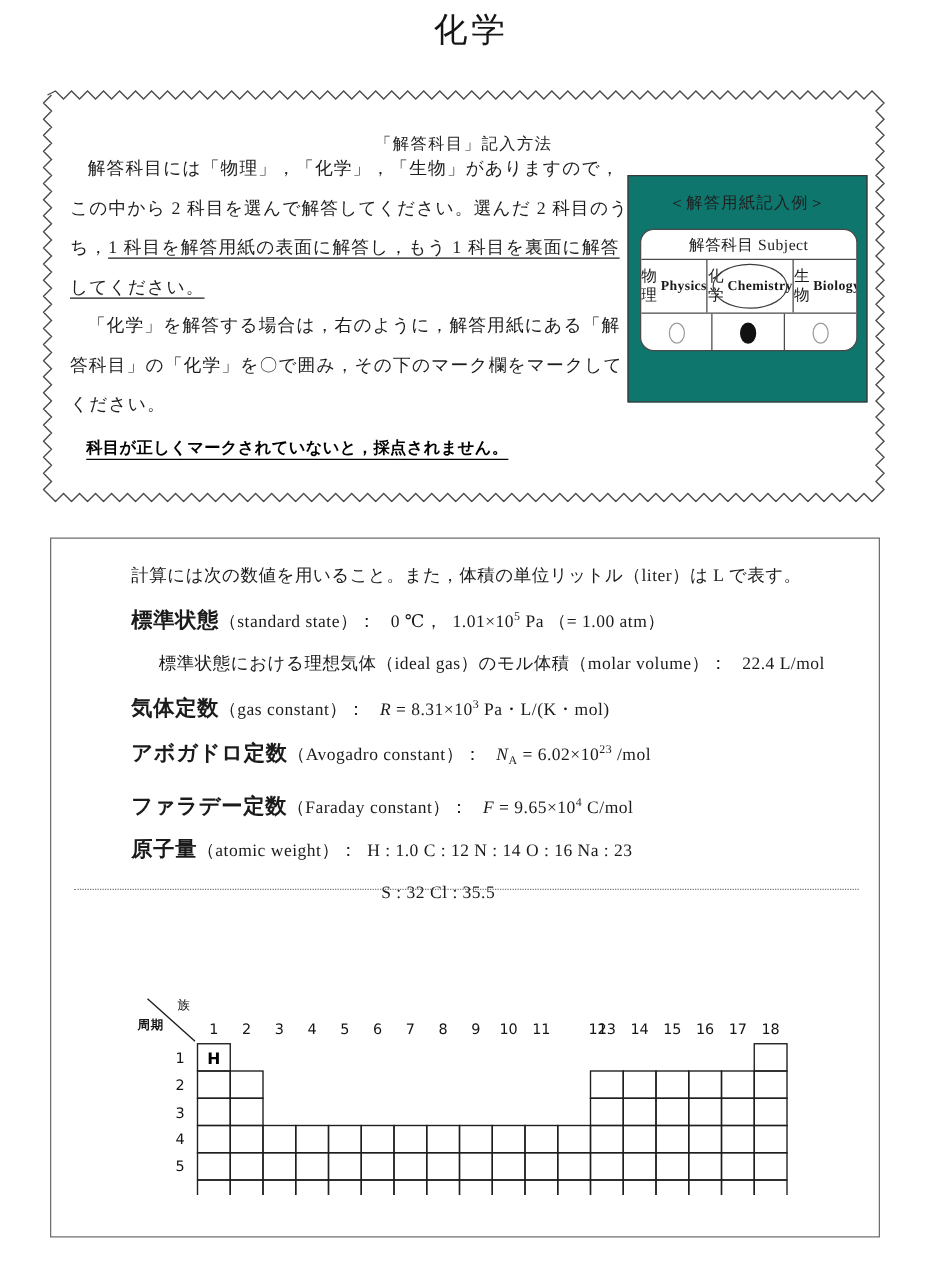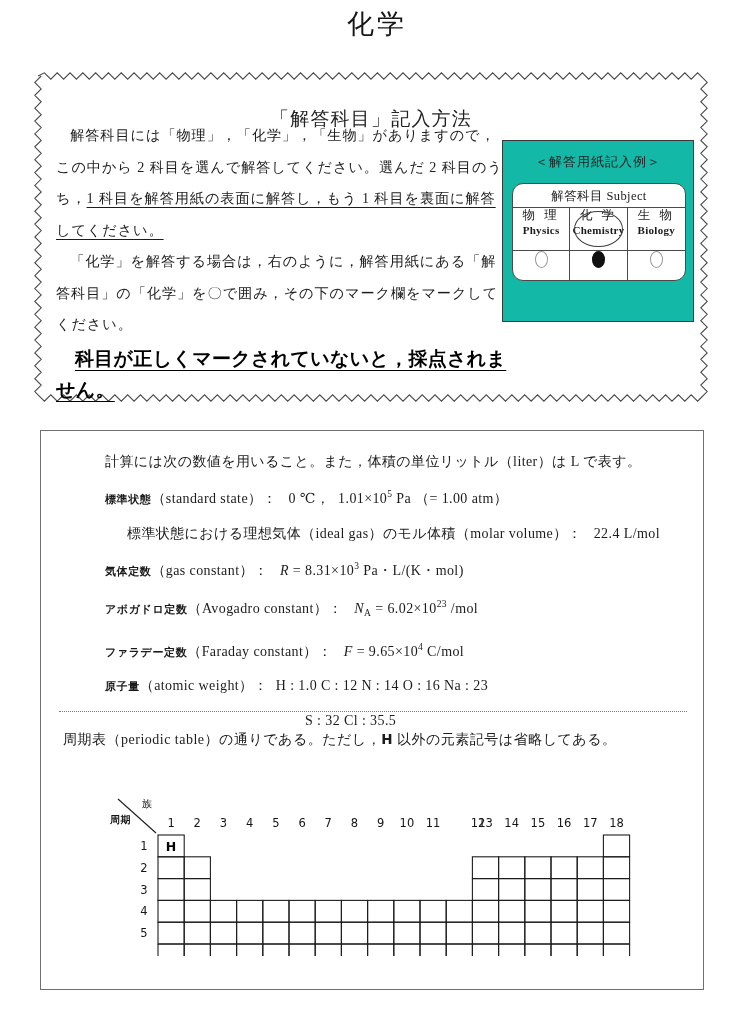"「解答科目」記入方法" .instr-heading { font-size: 19px -> 13px }
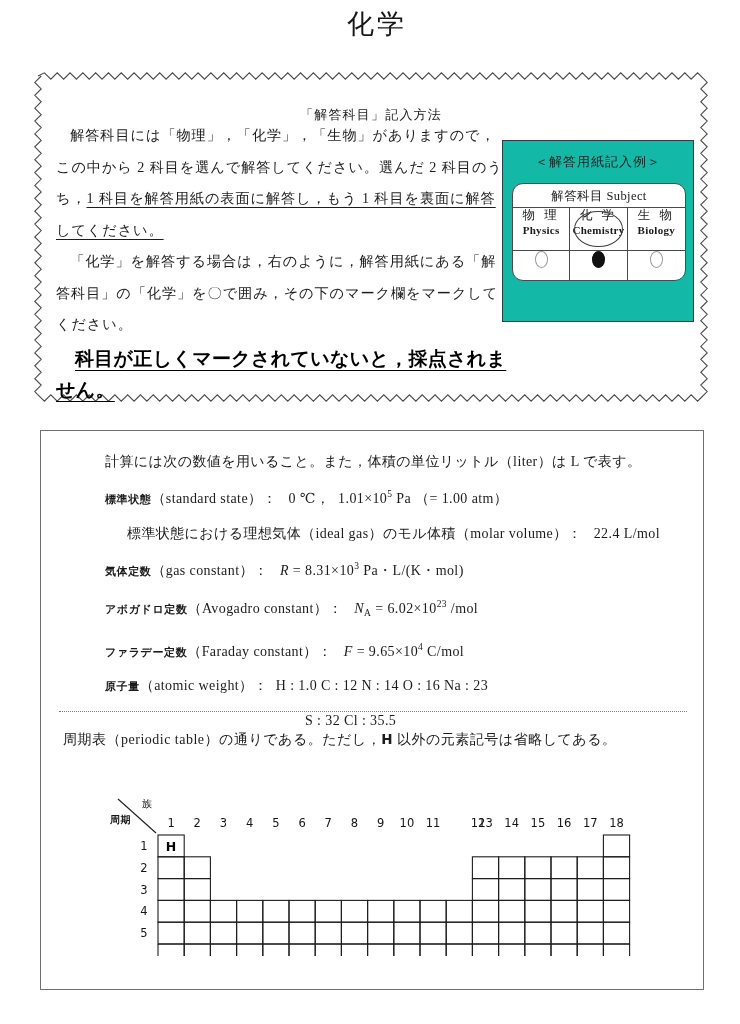"＜解答用紙記入例＞" .ex-box { background: #14b8a6 -> #0f766e }
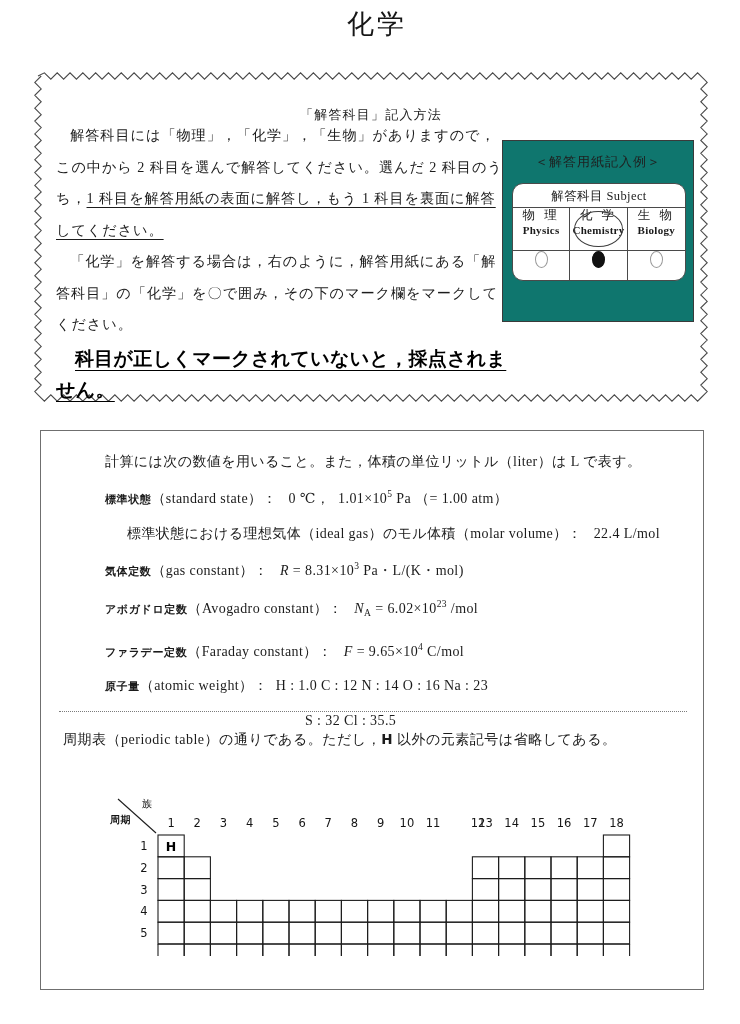"物 理" .ex-cell { flex-direction: column -> row; justify-content: none -> center }
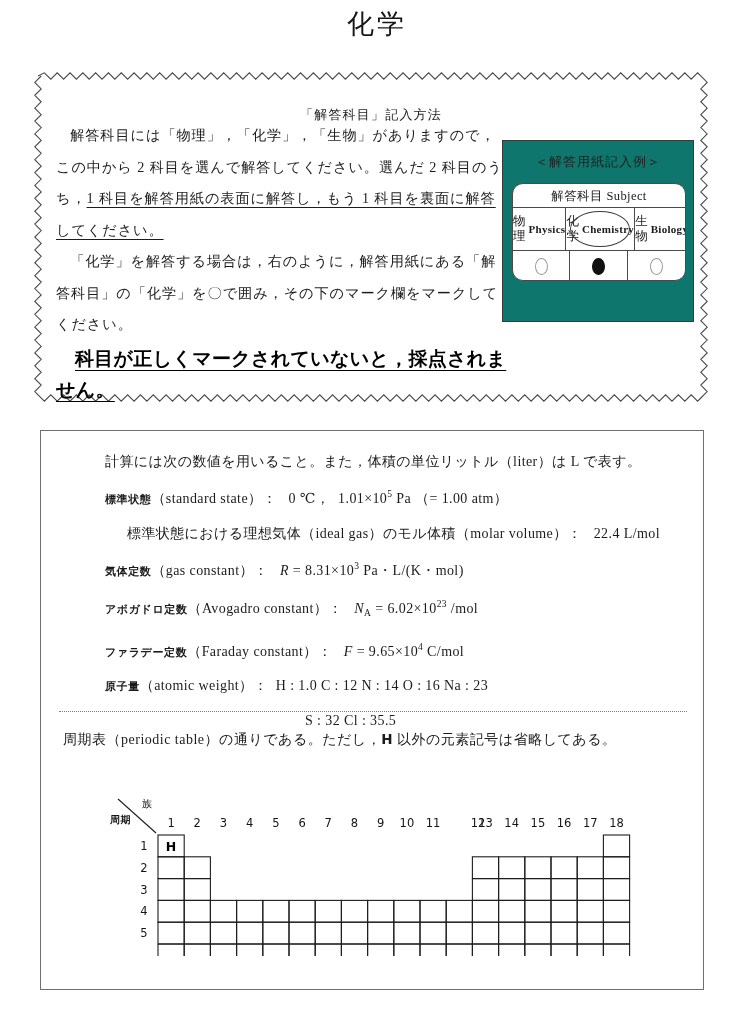"科目が正しくマークされていないと，採点されません。" .bold-warn { font-size: 19px -> 13px }
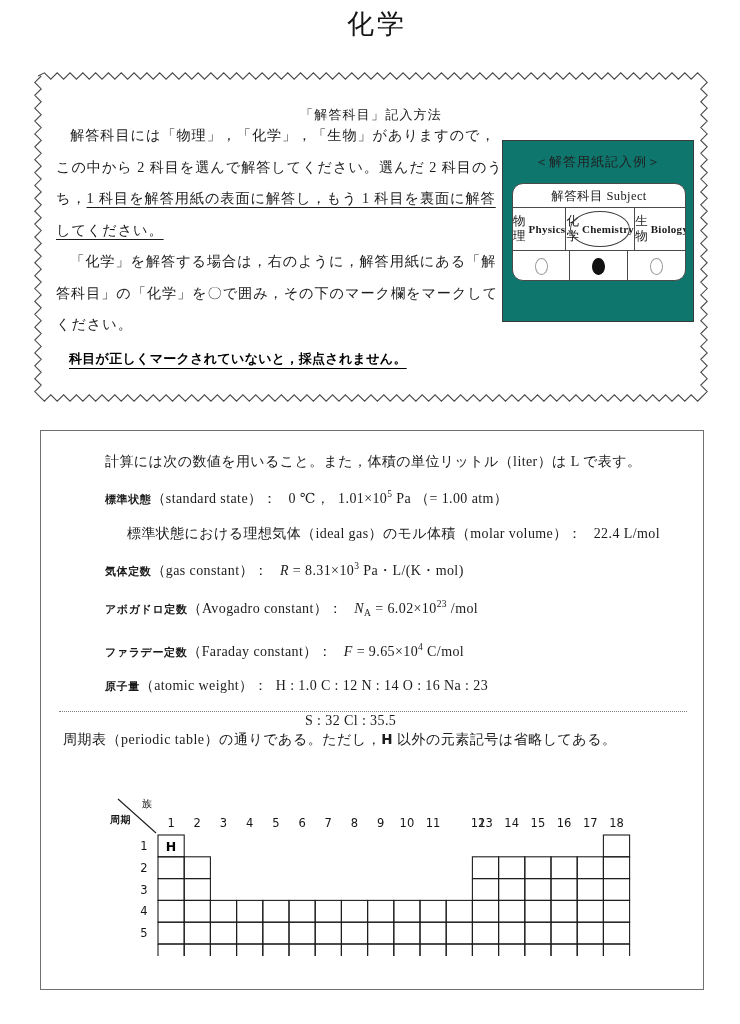"標準状態" .lbl-b { font-family: Liberation Mono, monospace -> Liberation Serif, serif; font-size: 11px -> 17px }
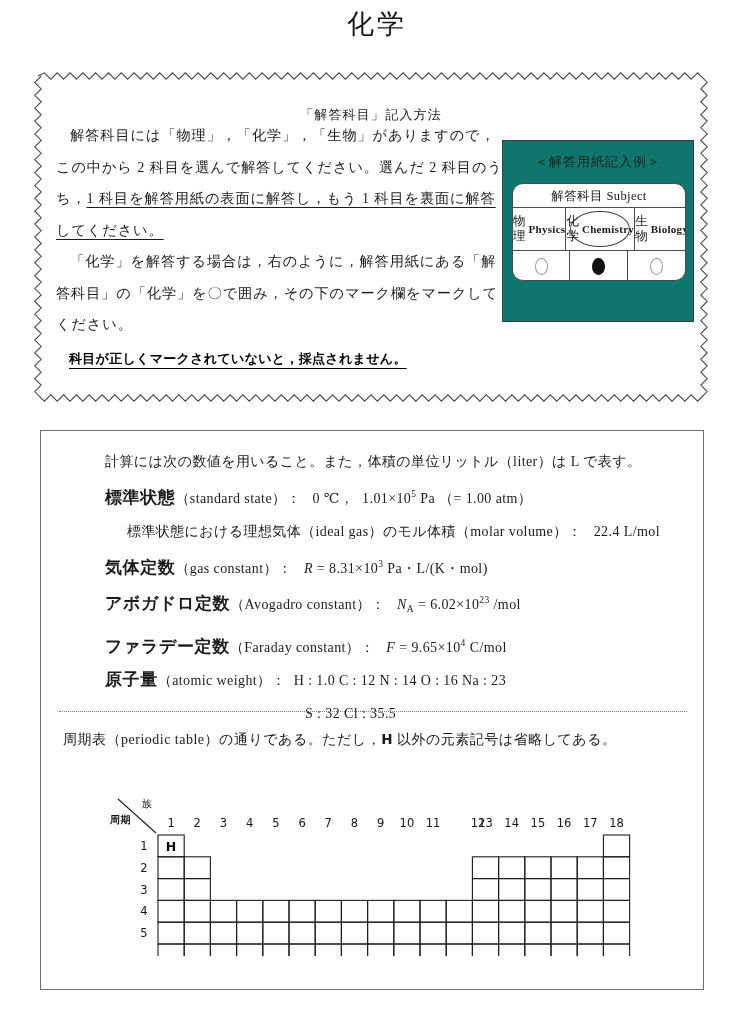"周期表（periodic table）の通りである。ただし，H" div { html: <div><span>周期表（periodic table）の通りである。ただし，</span><span>H</span><span> 以外の元素記号は省略してある。</span></div> -> none }
